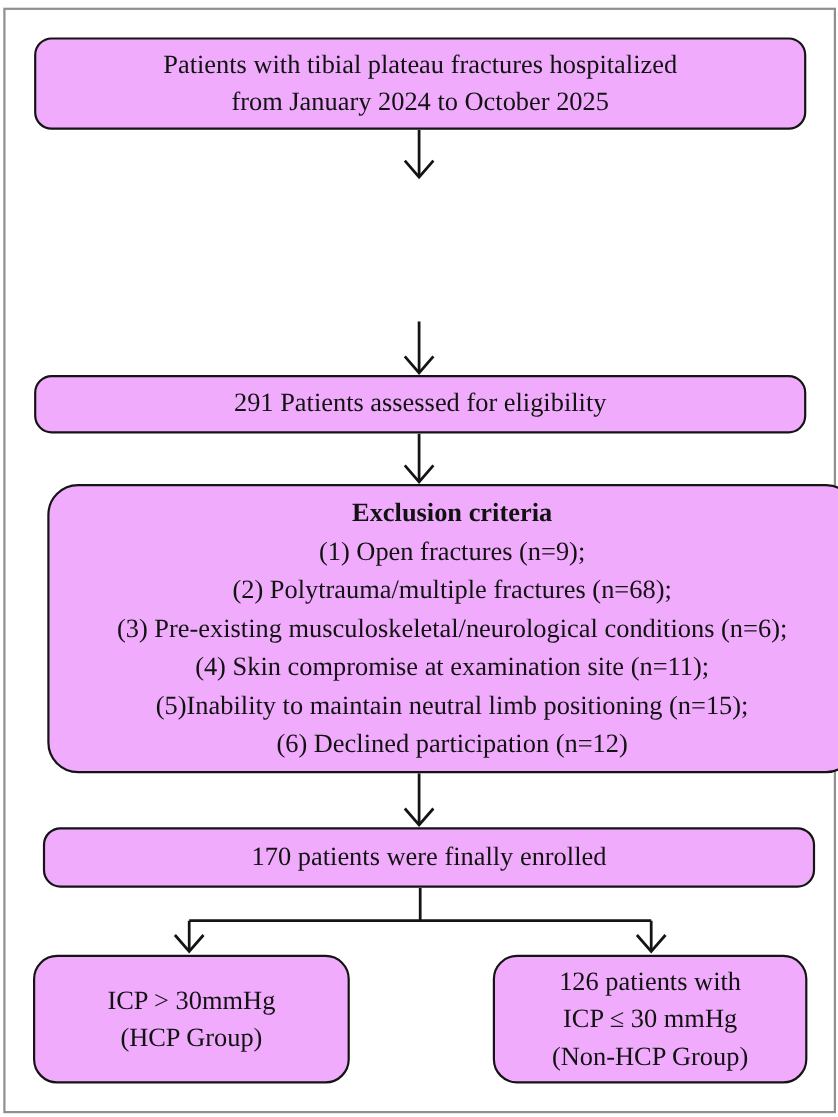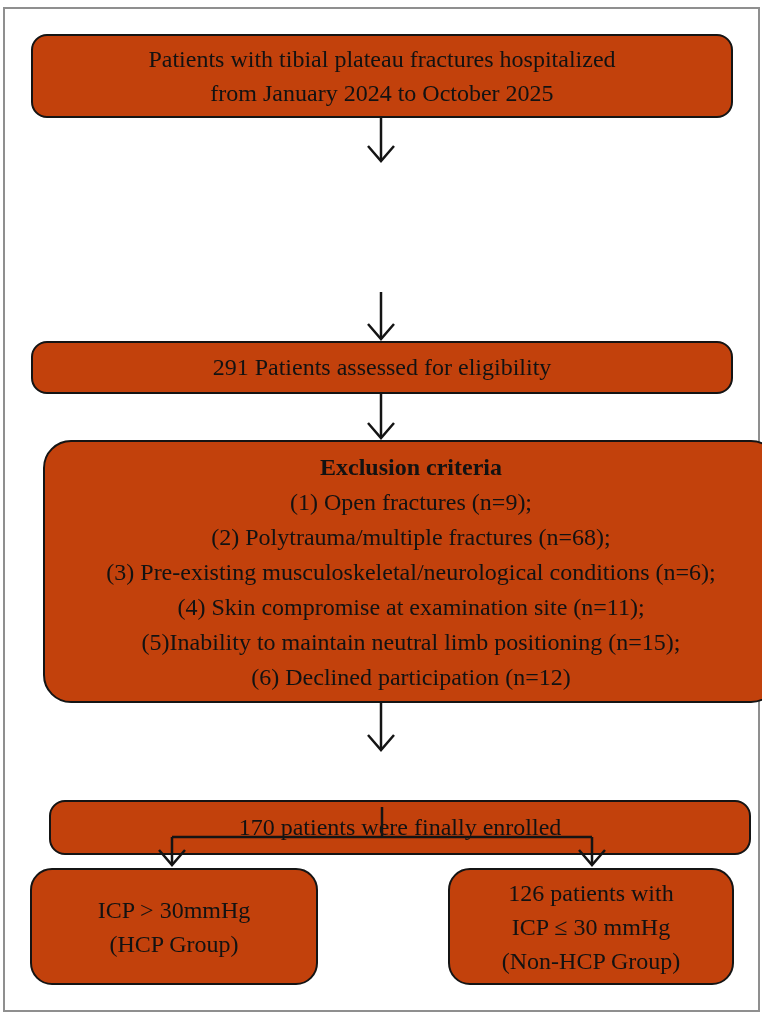"Patients with tibial plateau fractures" .box { background: #c2410c -> #f0abfc }
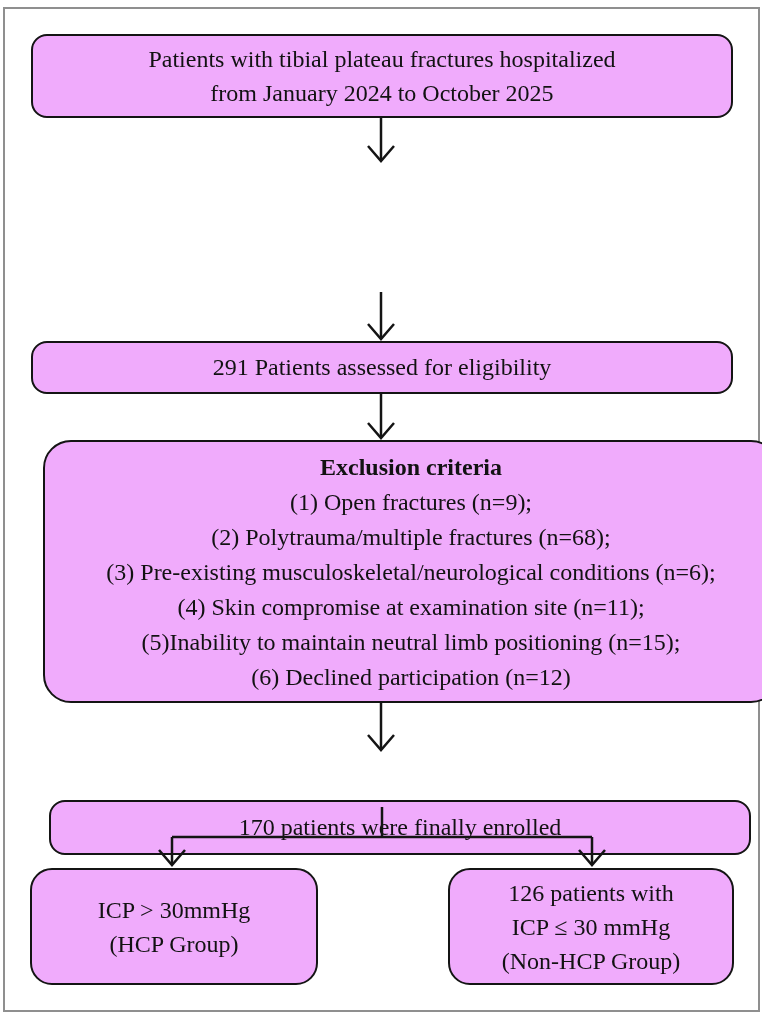"170 patients were finally enrolled" #box-enrolled { left: 49px -> 39px; margin-top: 48px -> none }
